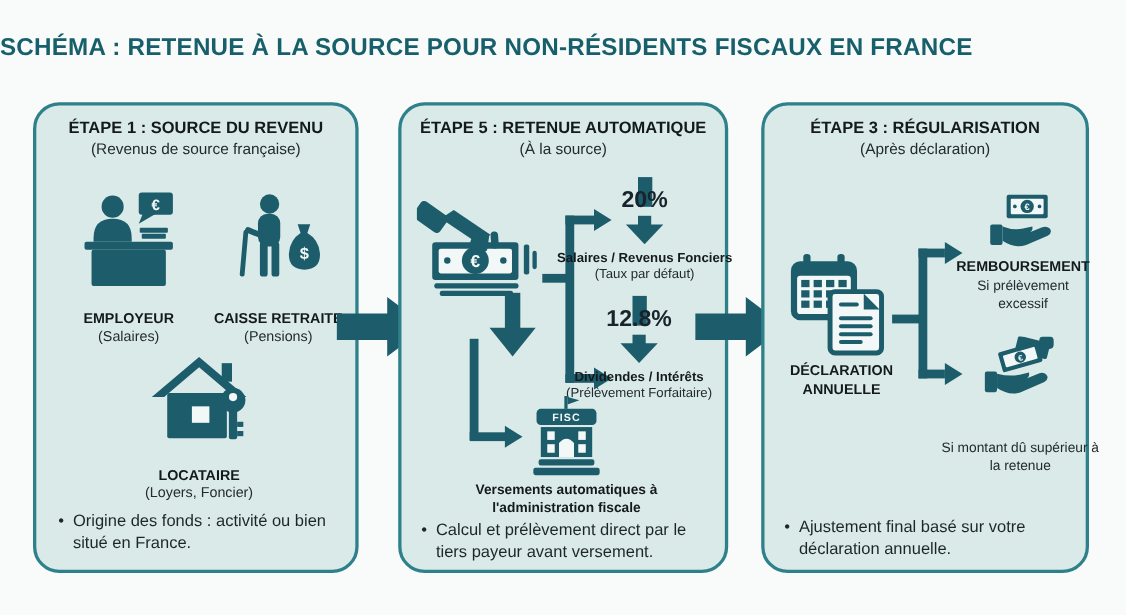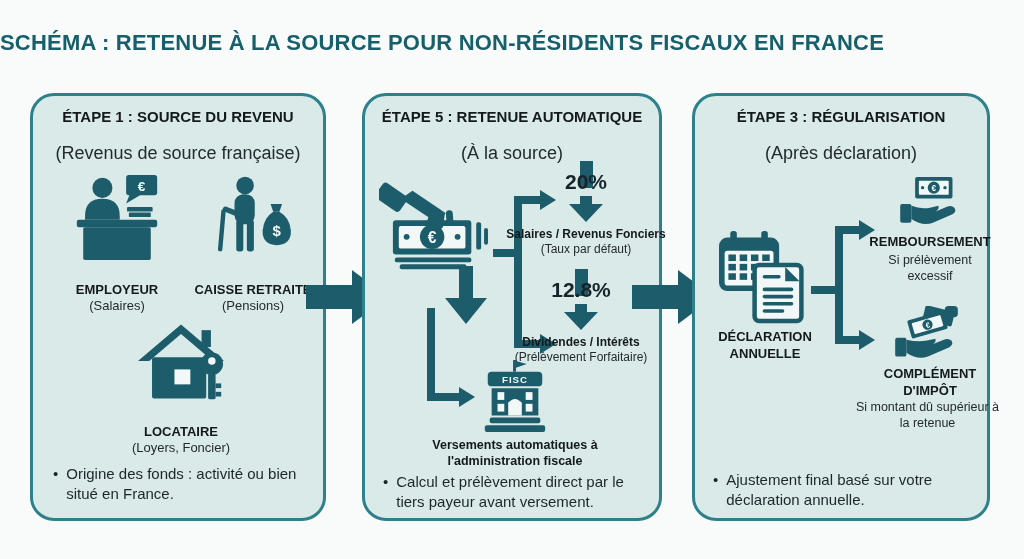"(Revenus de source française)" .panel-subtitle { font-size: 18px -> 14px; margin-top: 18px -> 2px }
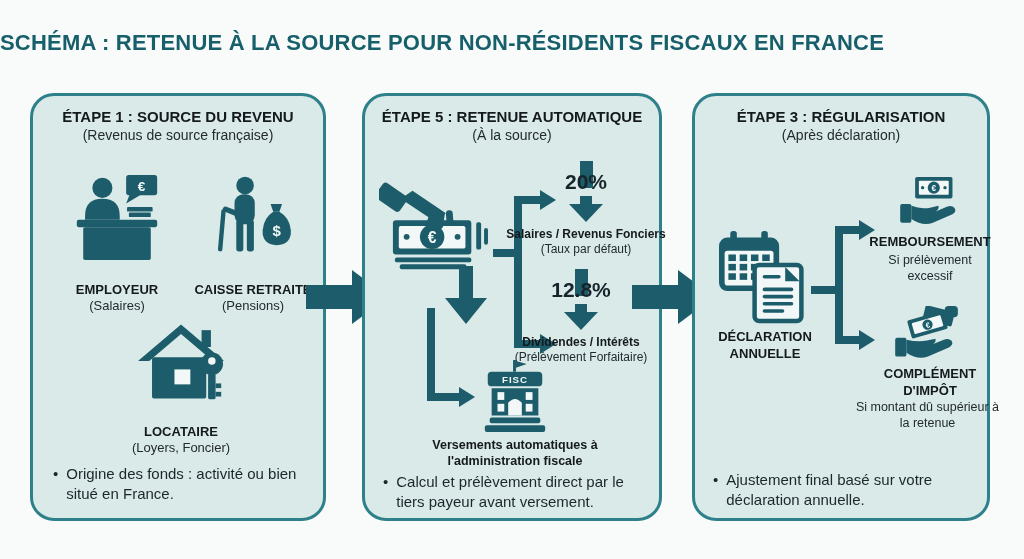"COMPLÉMENT D'IMPÔT" div.caption-bold { html: <div>COMPLÉMENT D'IMPÔT</div> -> none }
